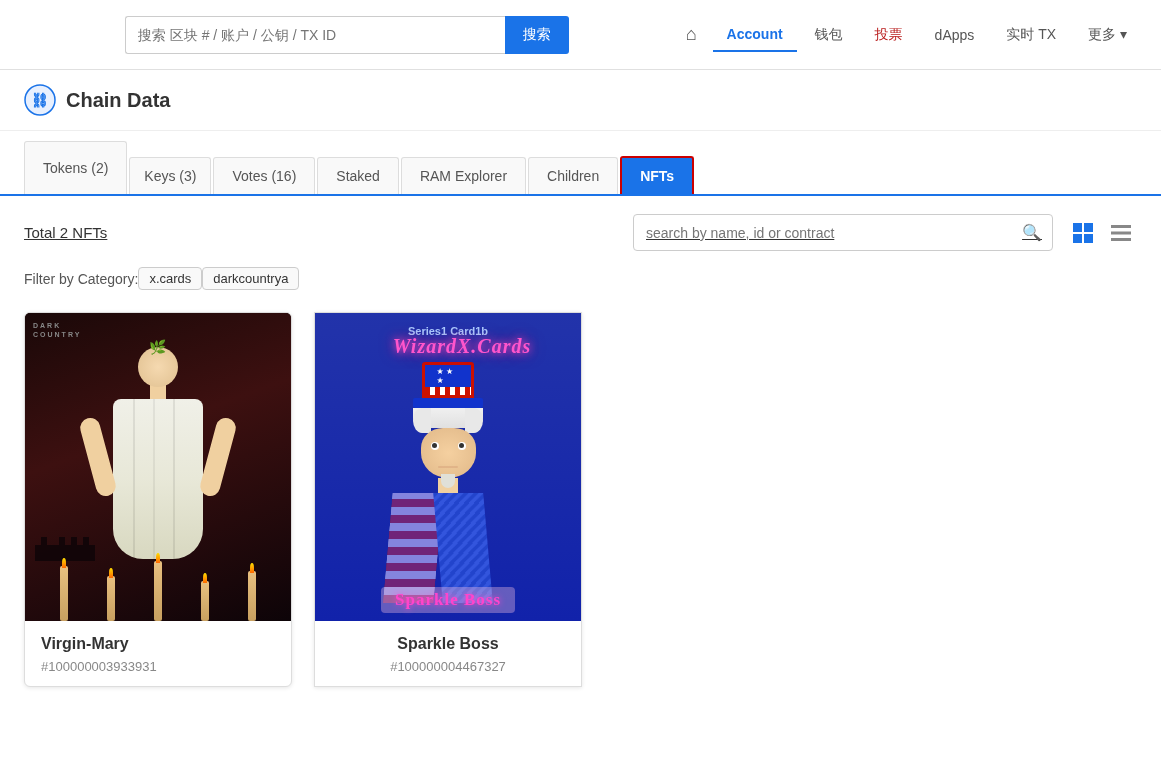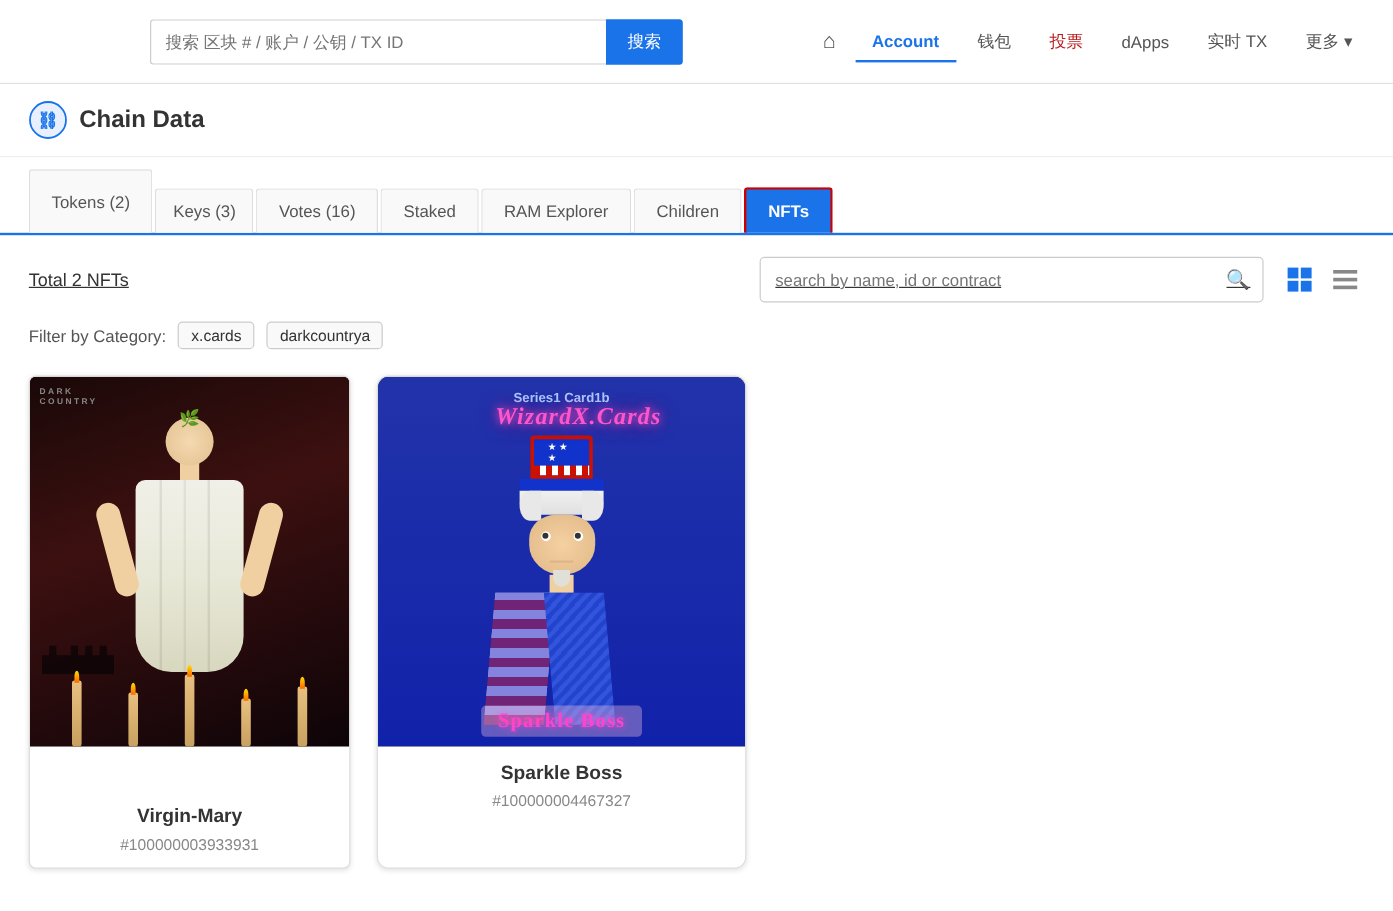"Filter by Category:" div { gap: 10px -> none }
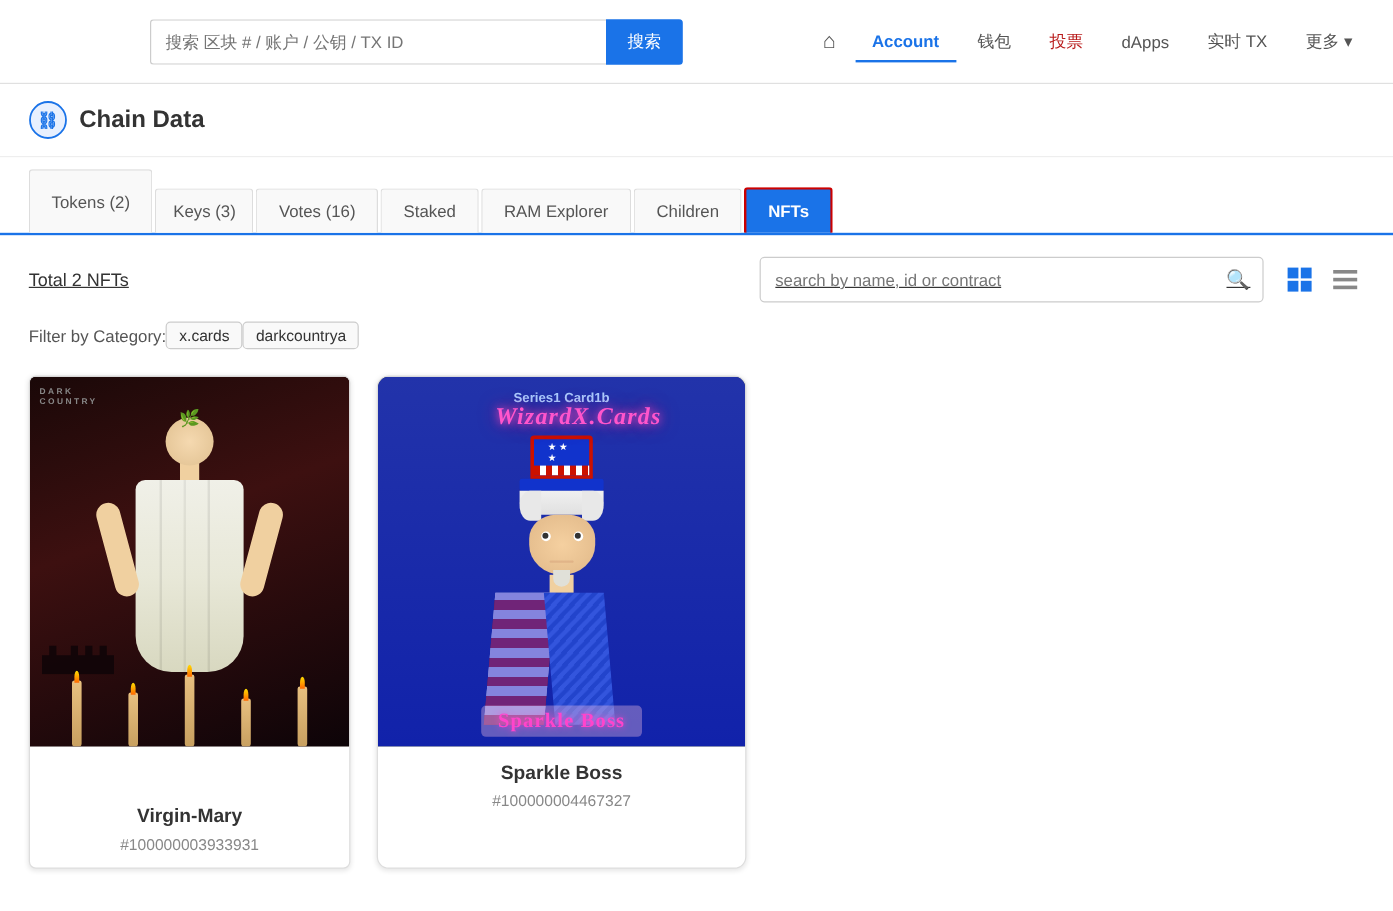"Series1 Card1b" div { border-radius: 10px -> 0; width: 308px -> 268px }
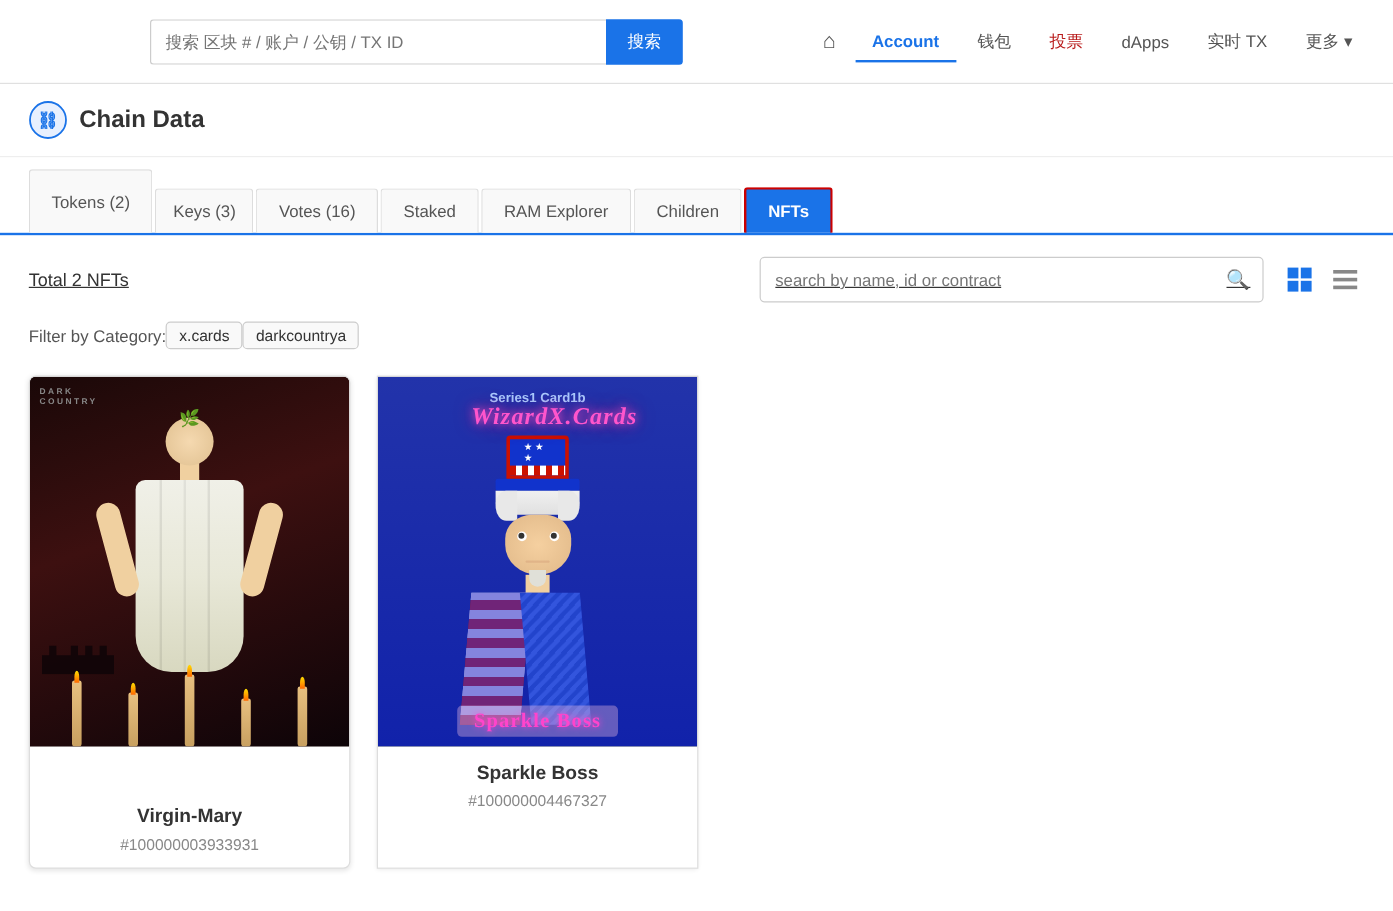"Virgin-Mary" div { margin-top: 36px -> none; text-align: center -> none }
